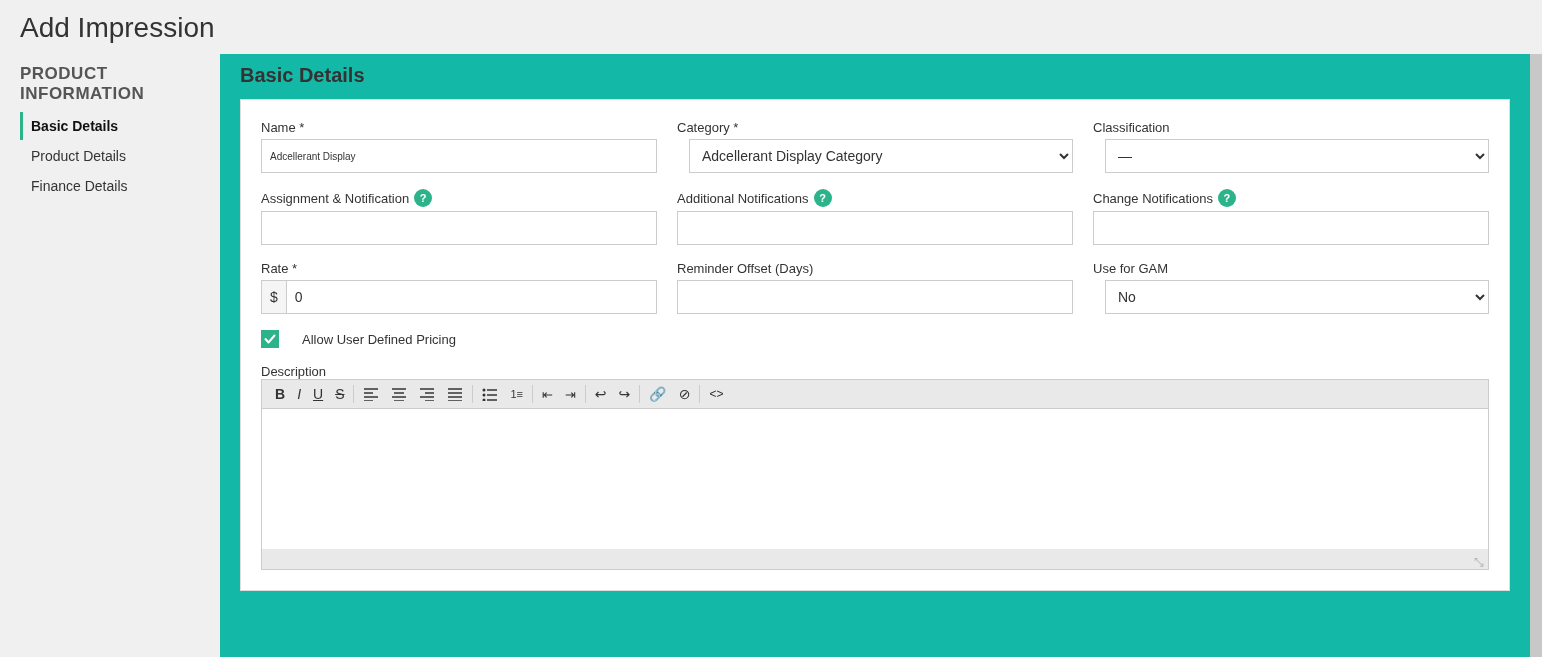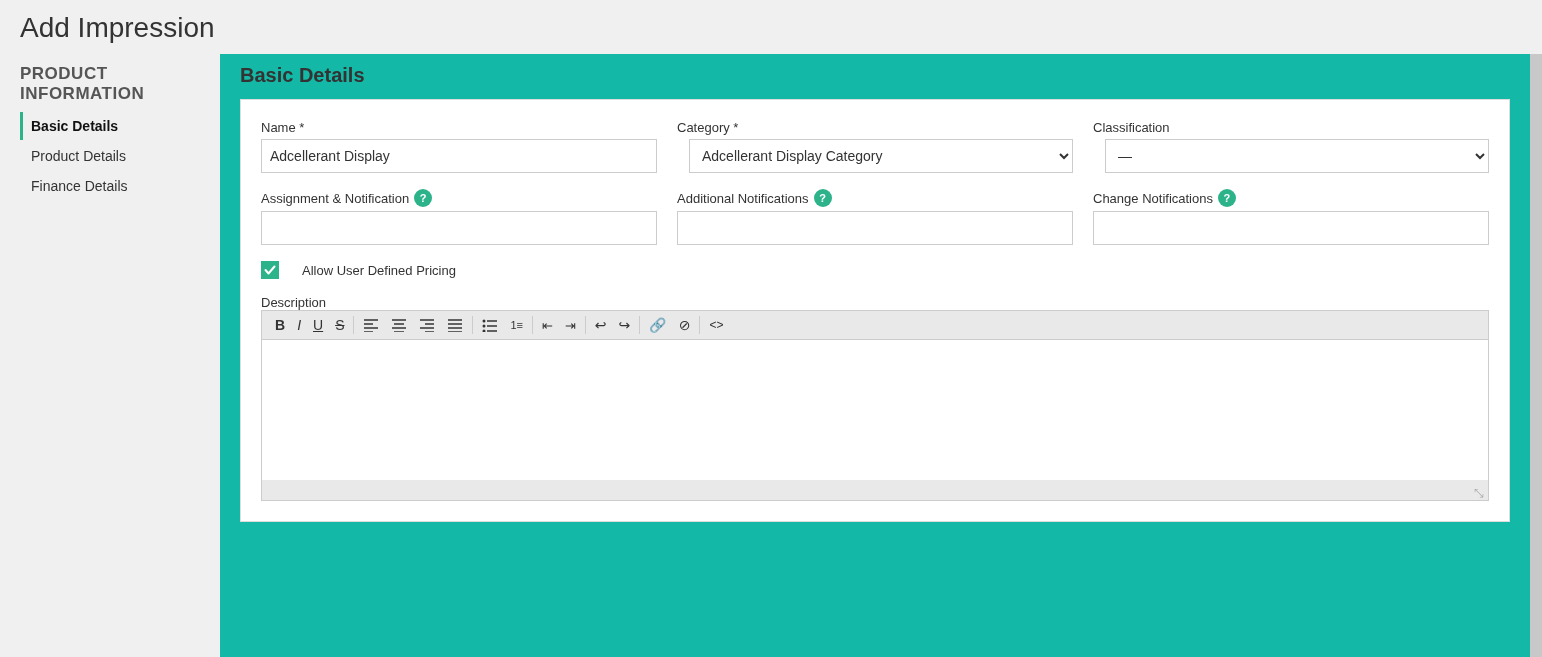"Adcellerant Display" .form-input { font-size: 14px -> 10px }
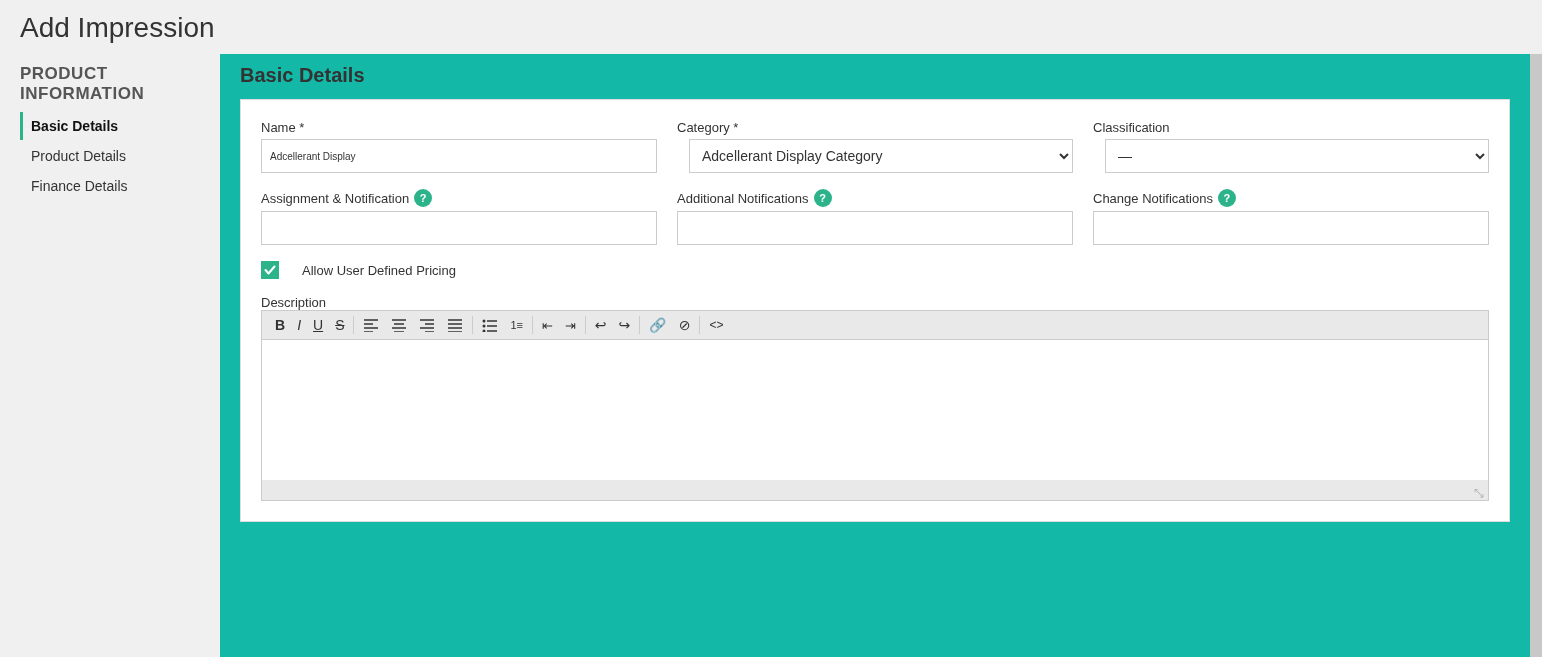"Rate *" div.form-row { html: none -> <div> <div> <label>Rate *</label> <div> <span>$</span> <input> </div> </div> <div> <label>Reminder Offset (Days)</label> <input> </div> <div> <label>Use for GAM</label> <select><option>No</option><option>Yes</option></select> </div> </div> }
